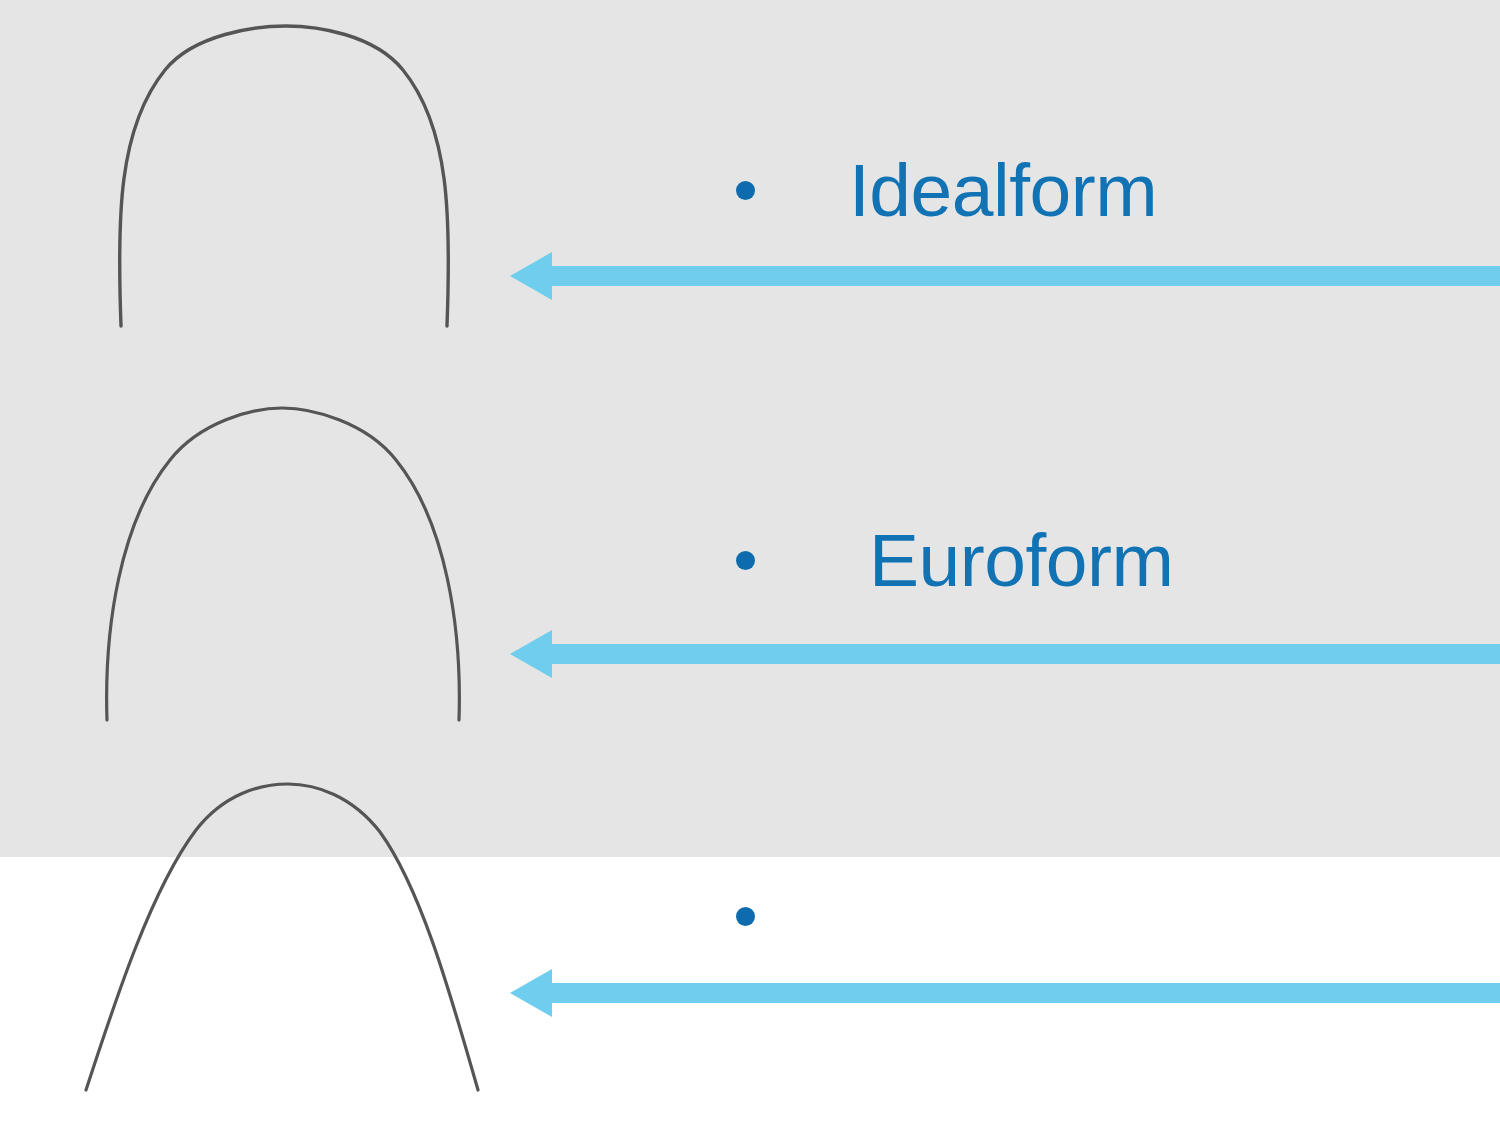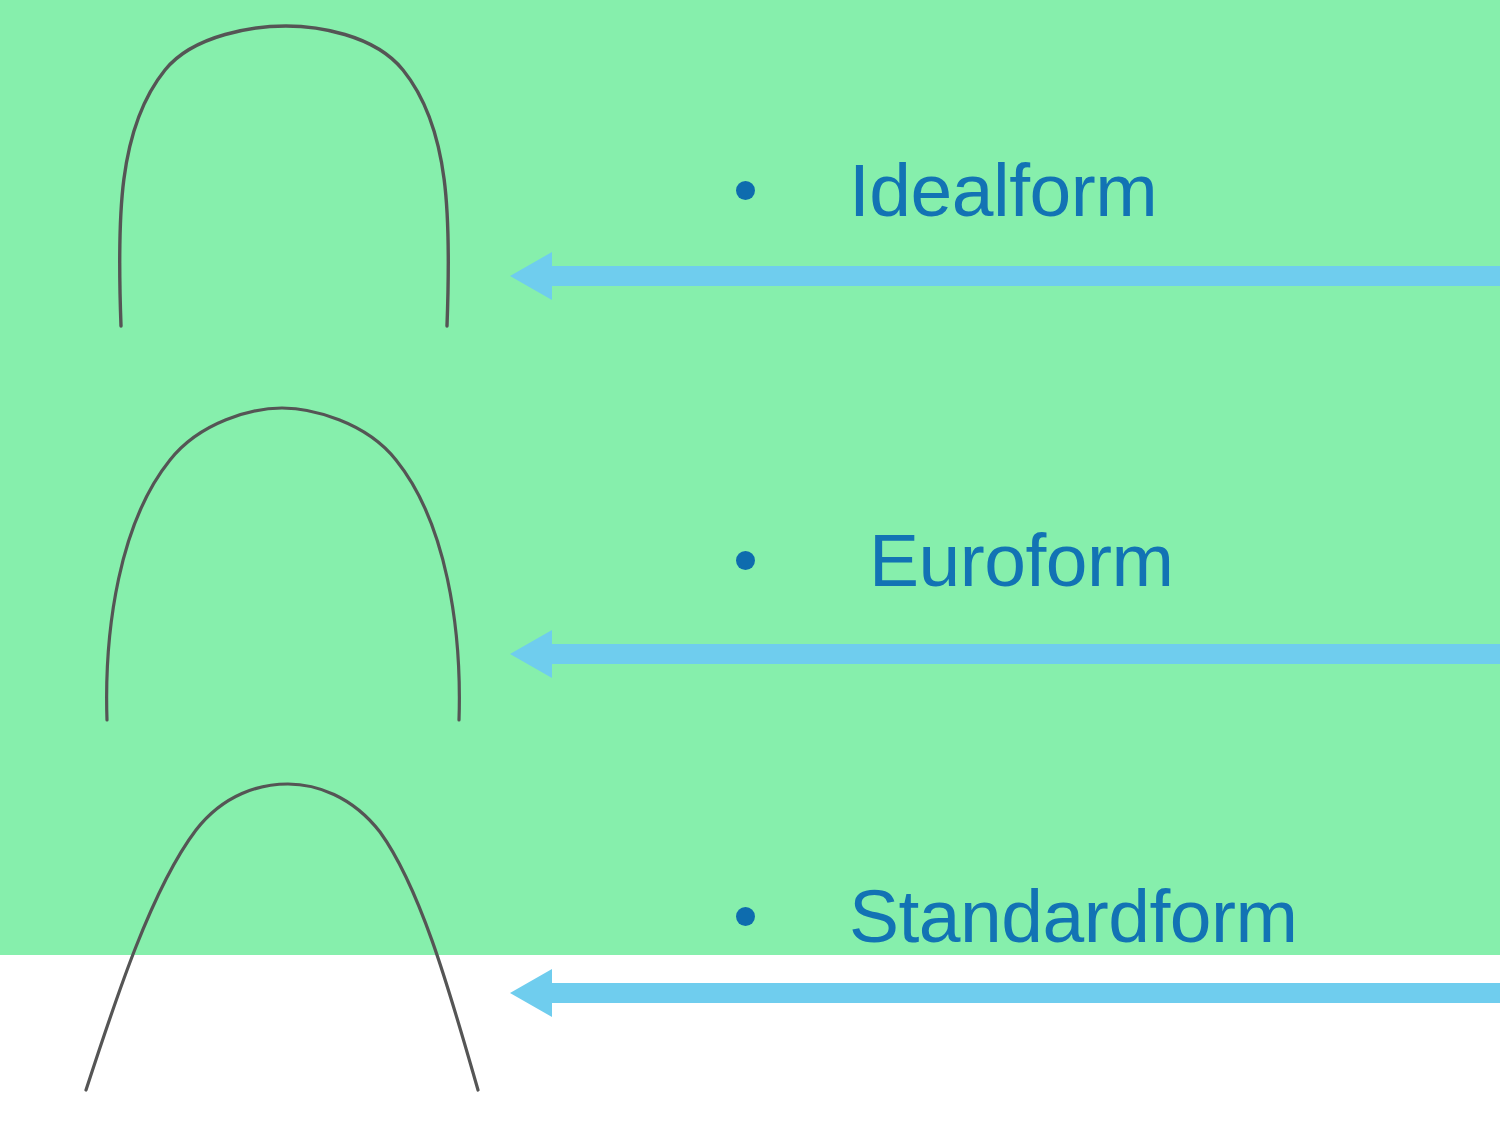"Idealform" .slide { background: #86efac -> #e5e5e5; height: 955px -> 857px }
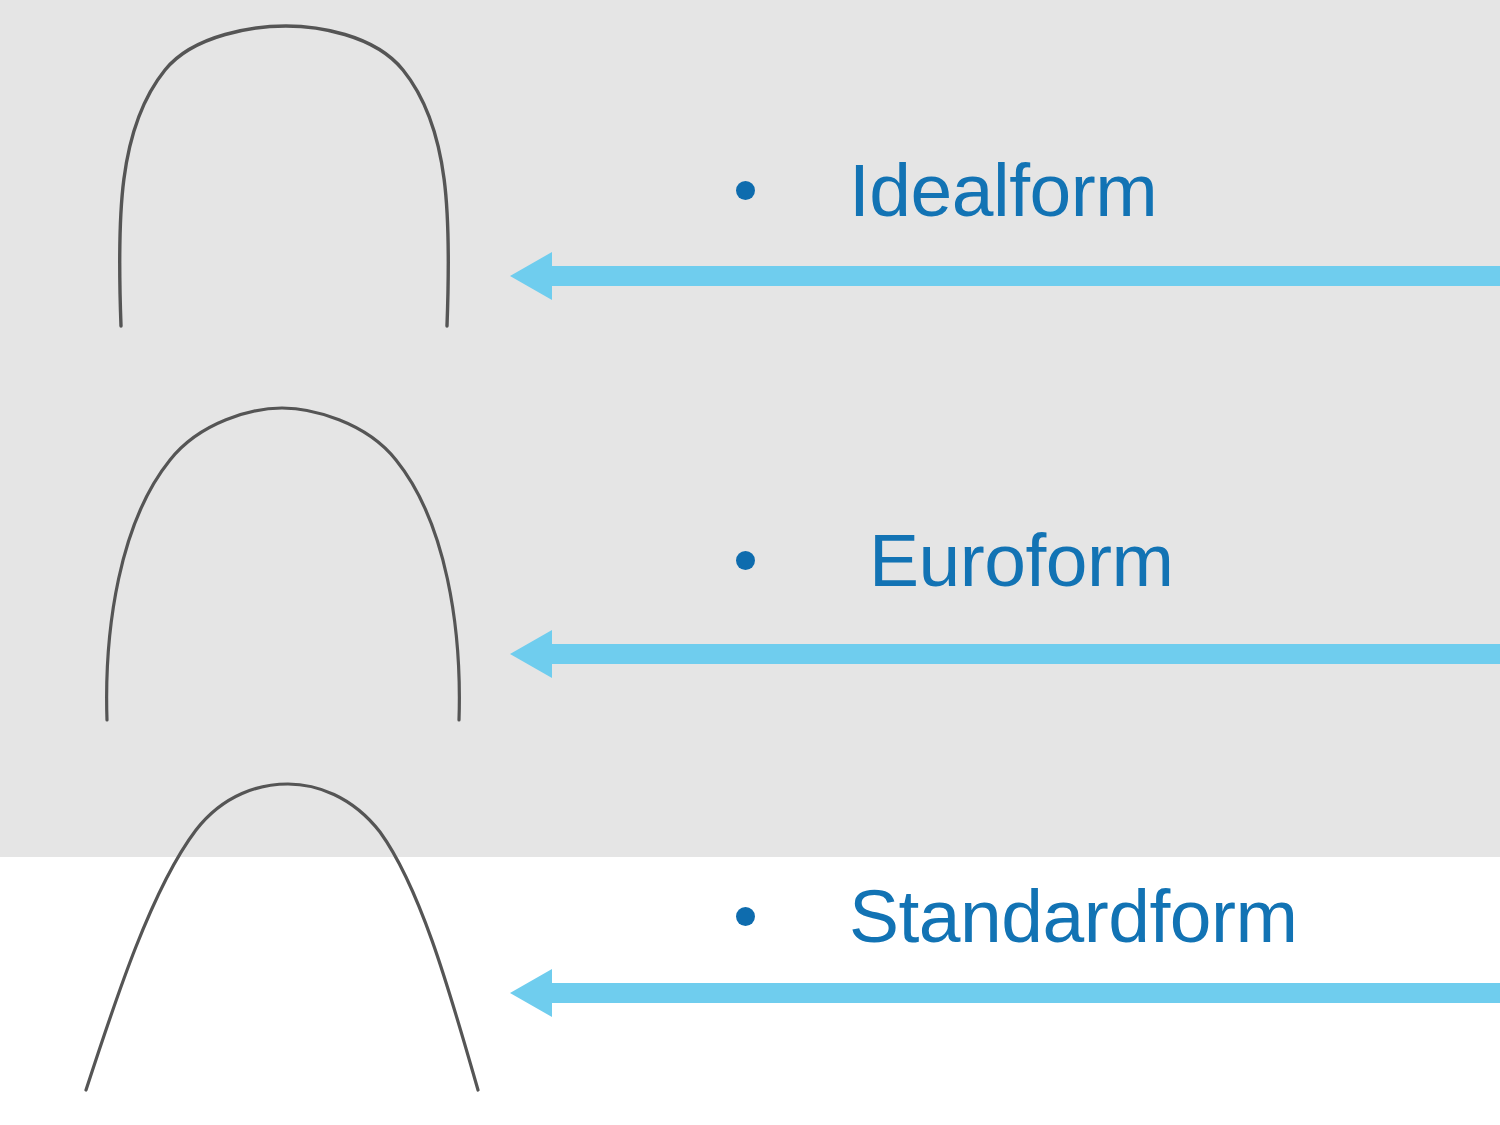"Standardform" span.bullet-label { html: <span>Standardform</span> -> none }
